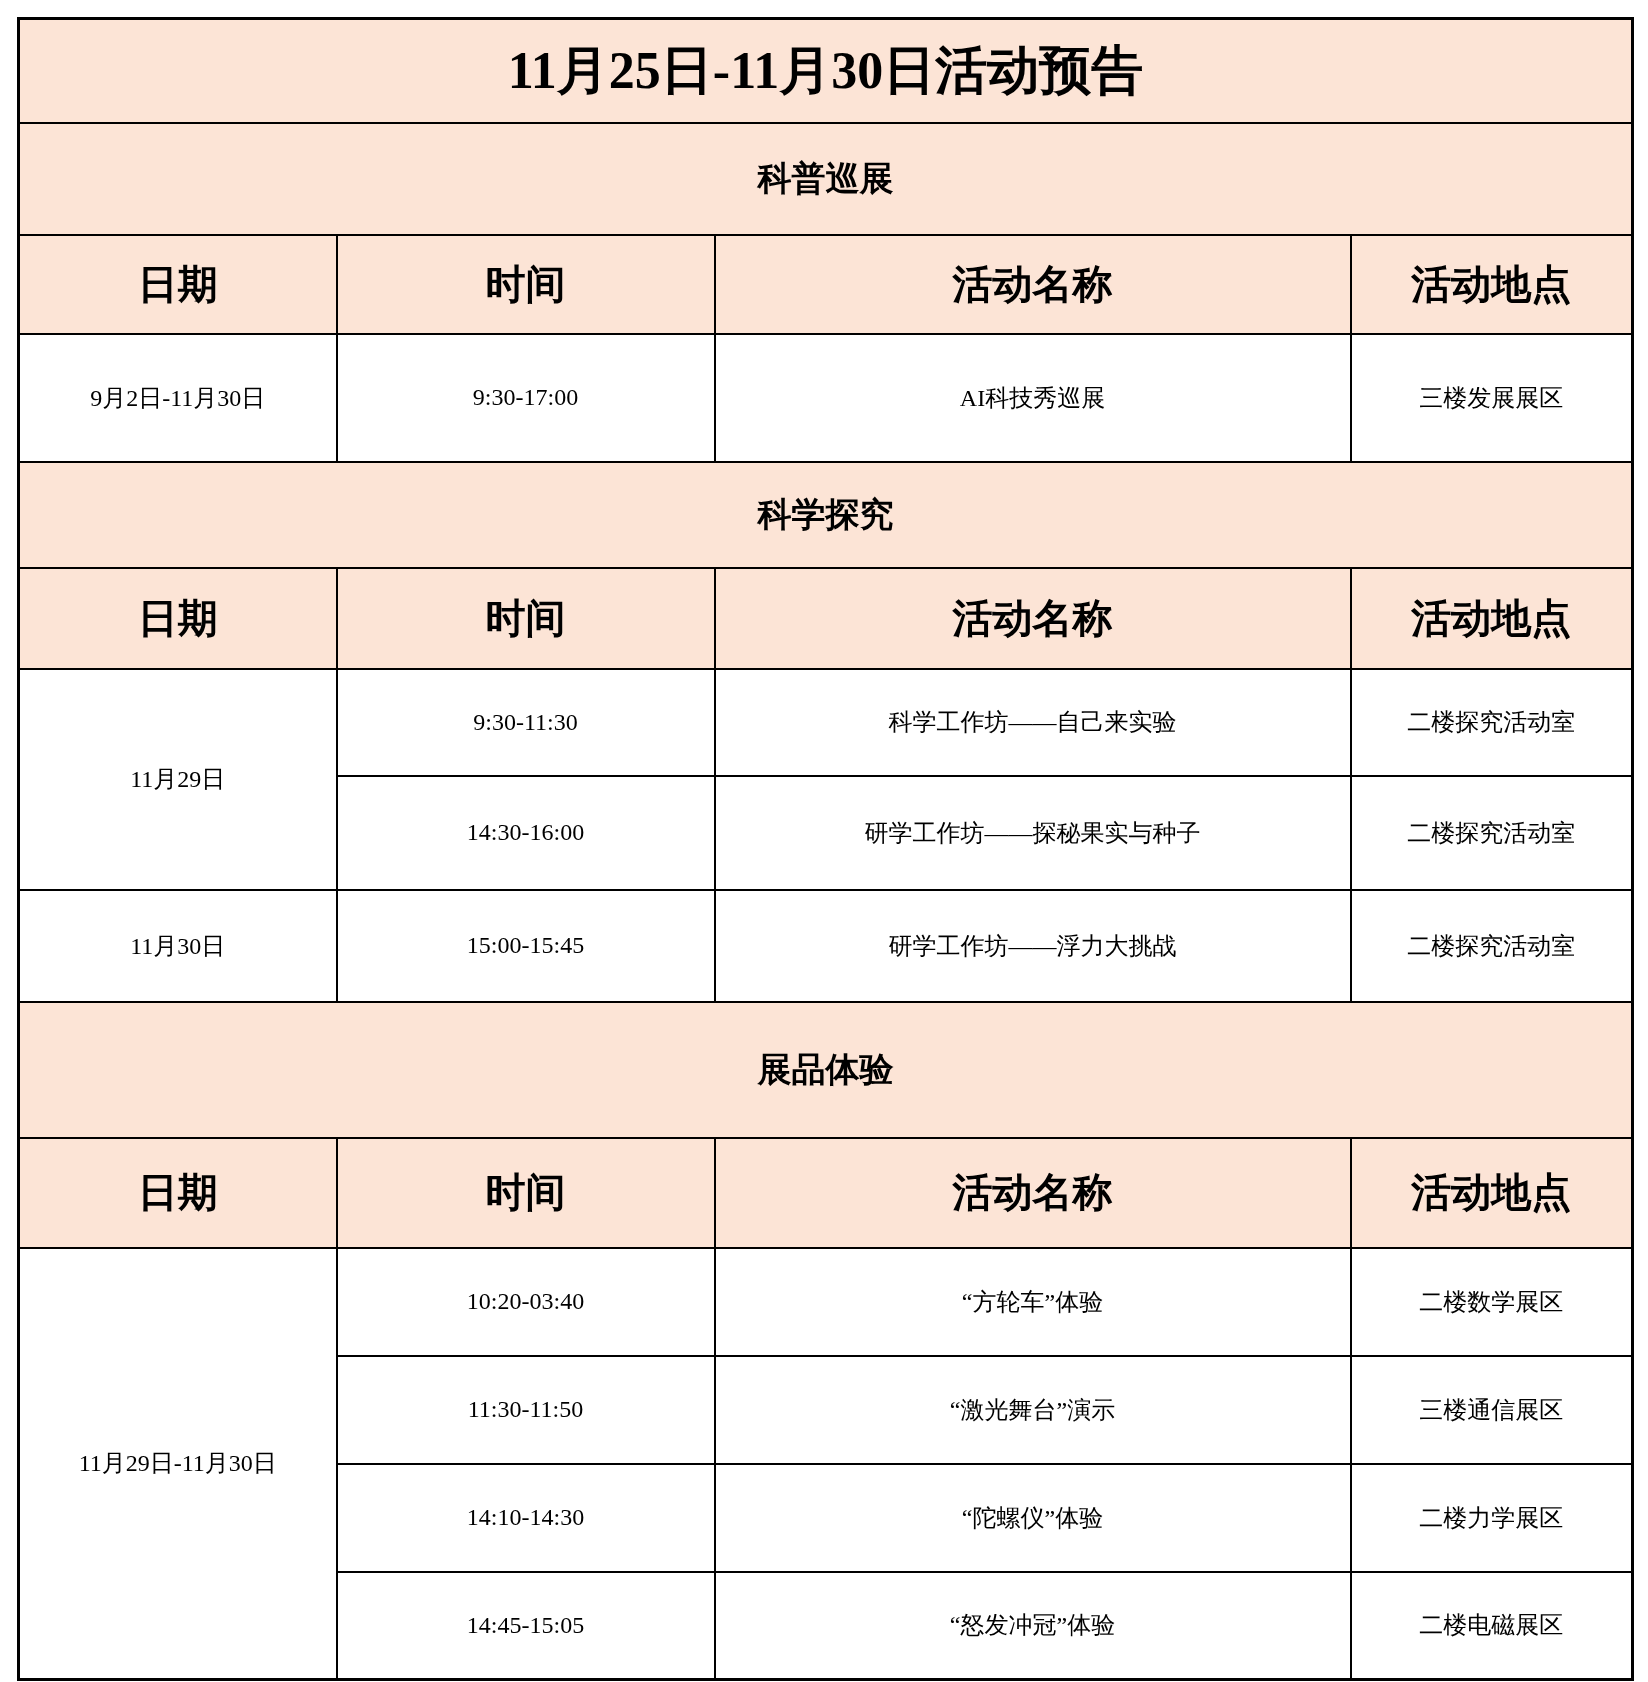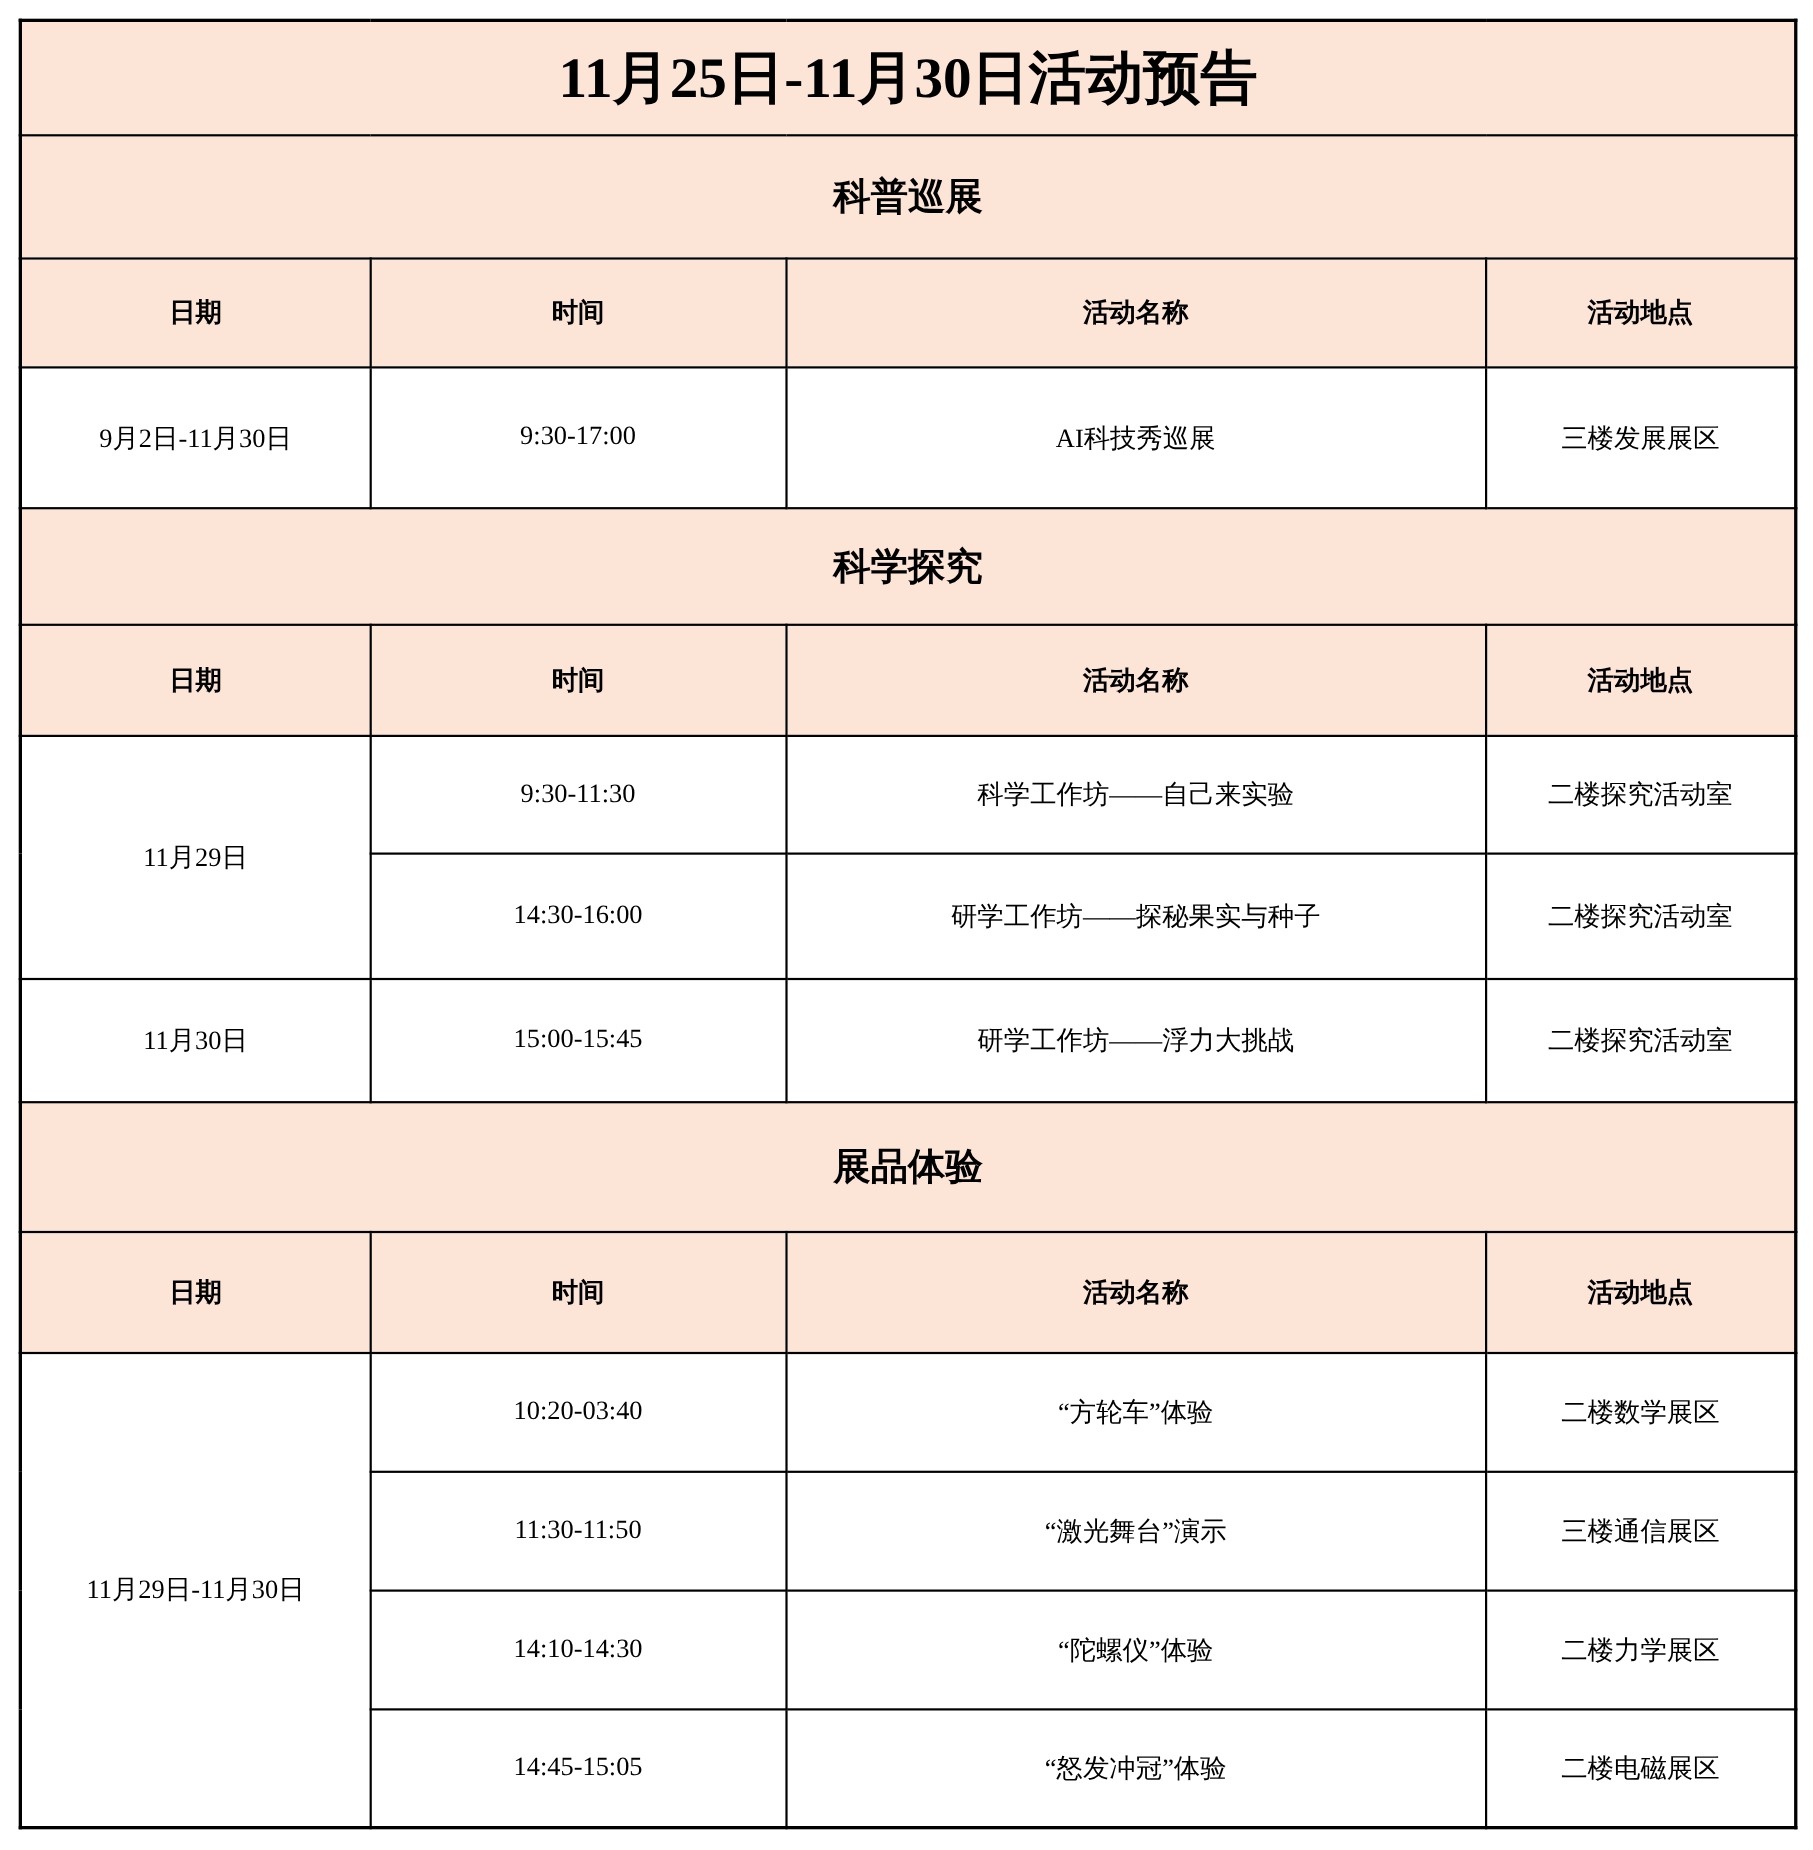"日期" td.colhead-cell { font-size: 24px -> 40px }
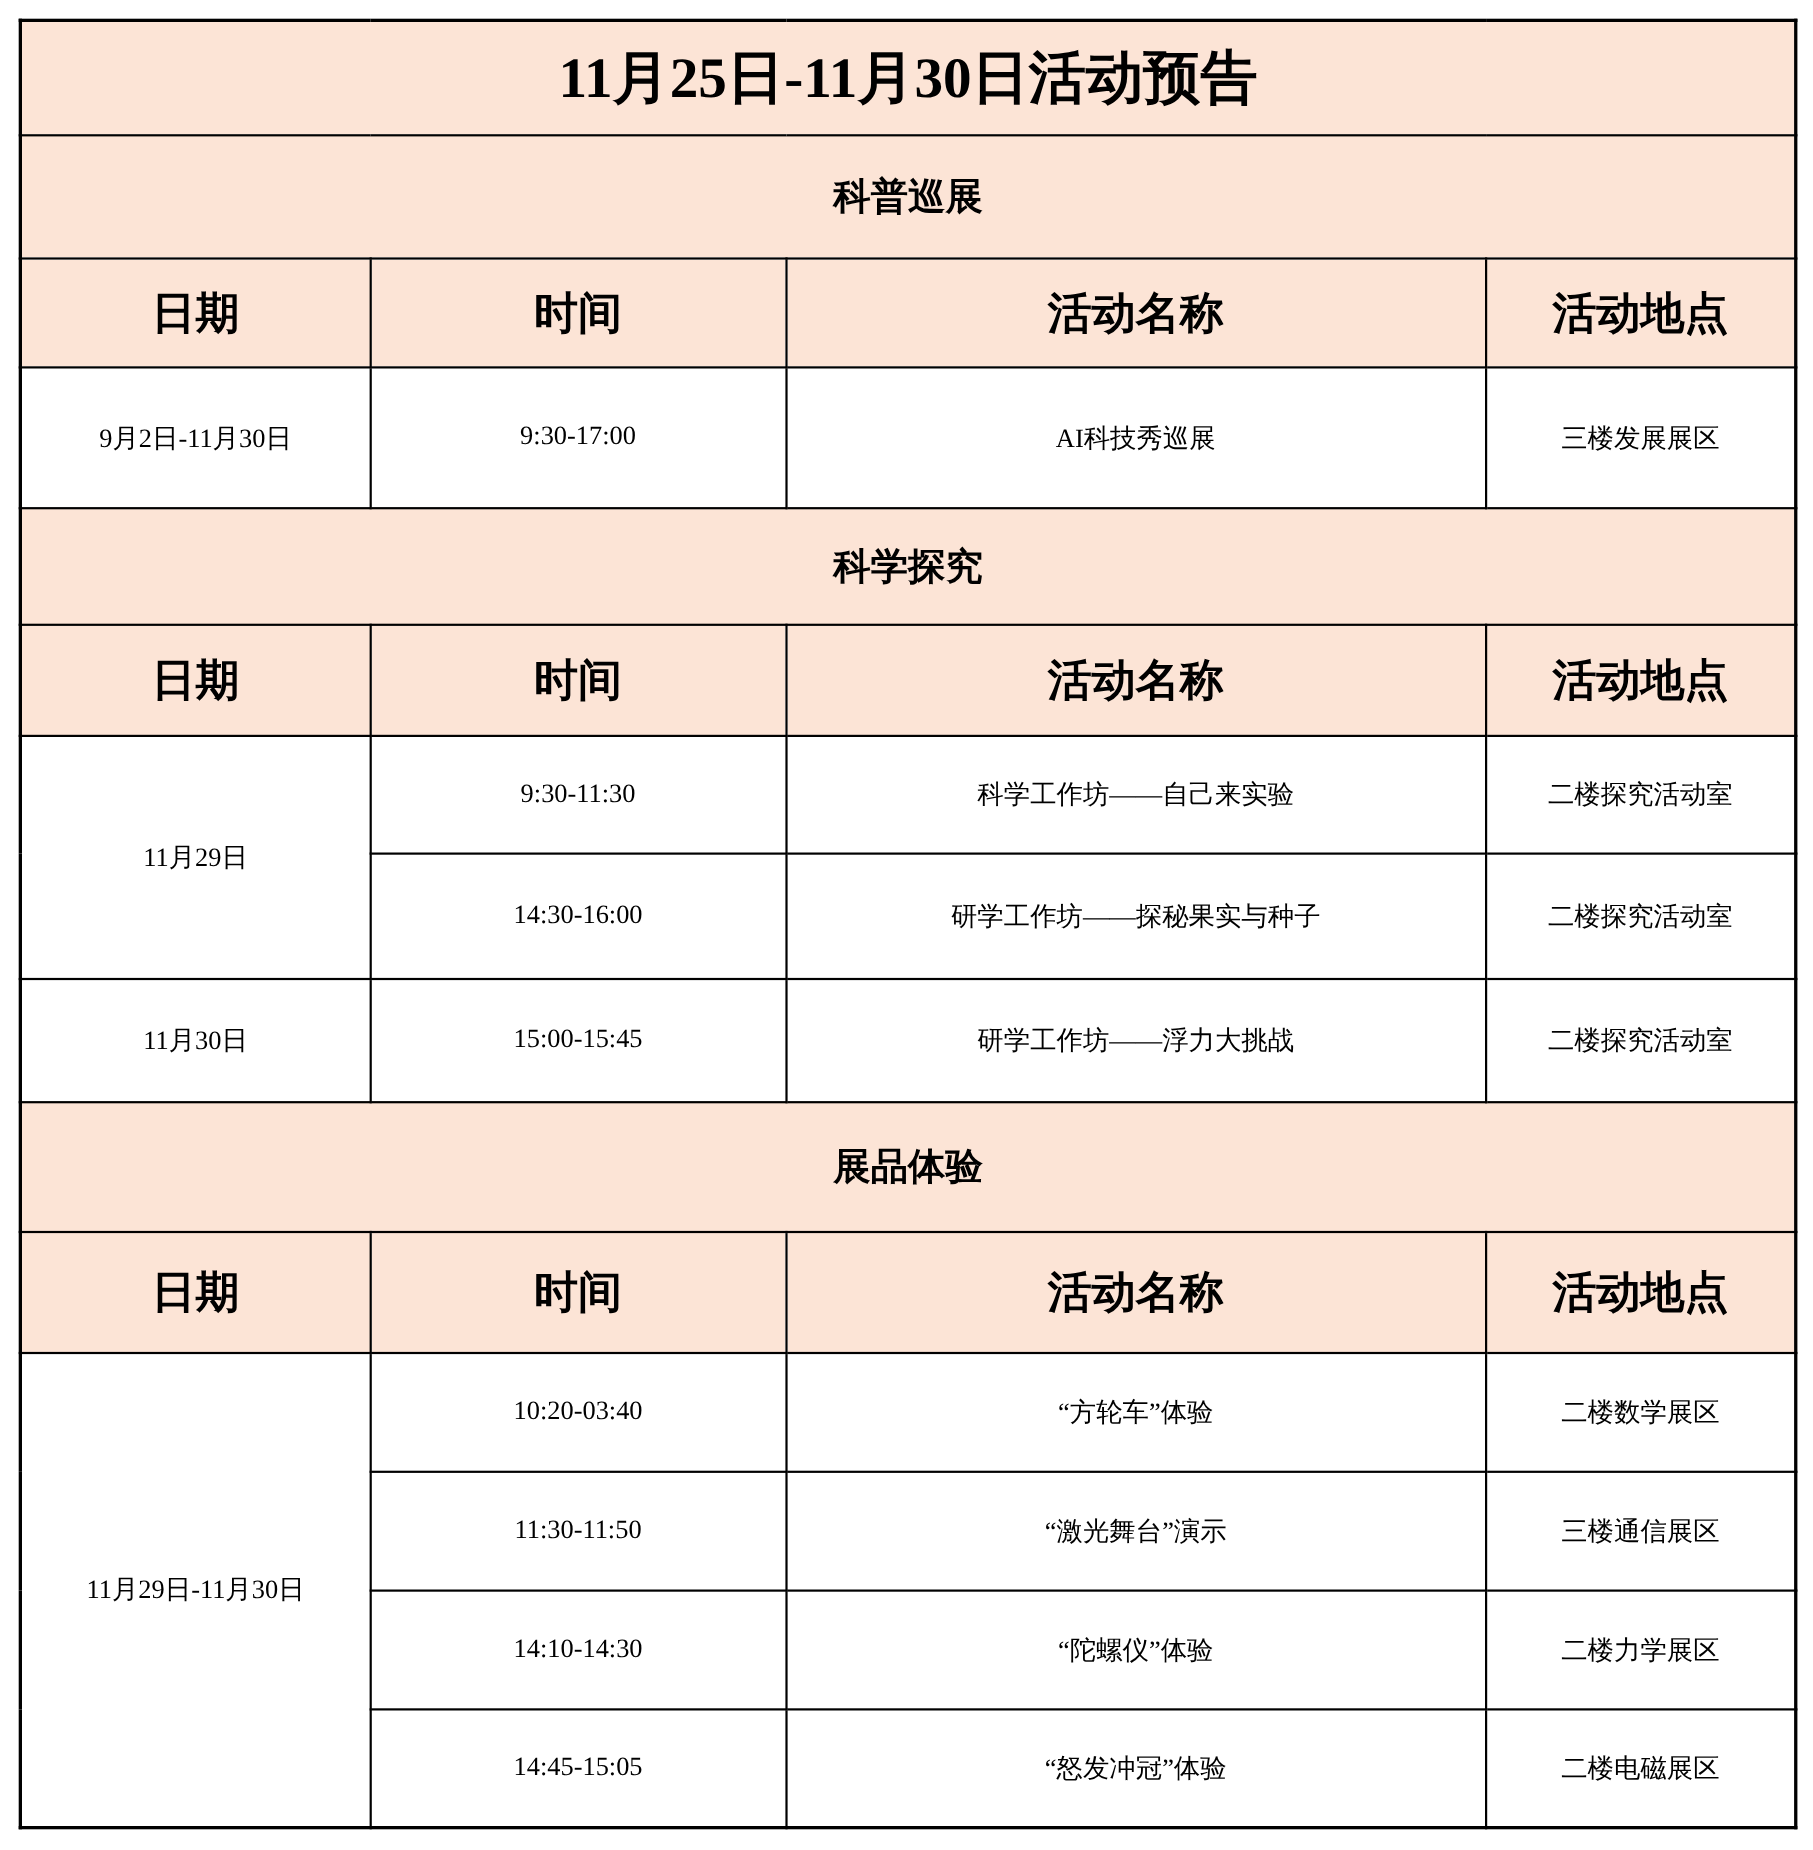"展品体验" tr.r-sect3 { height: 118px -> 136px }
